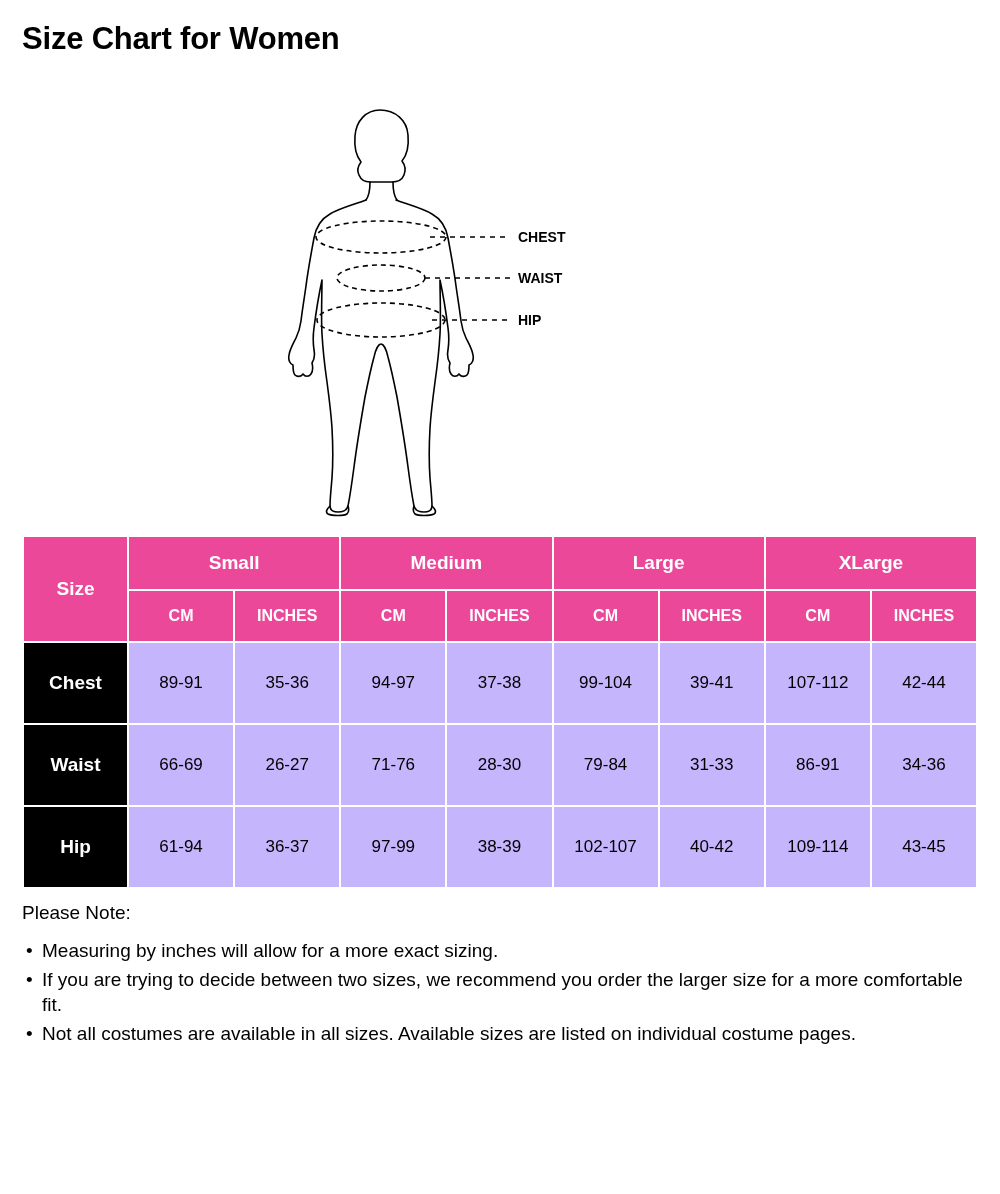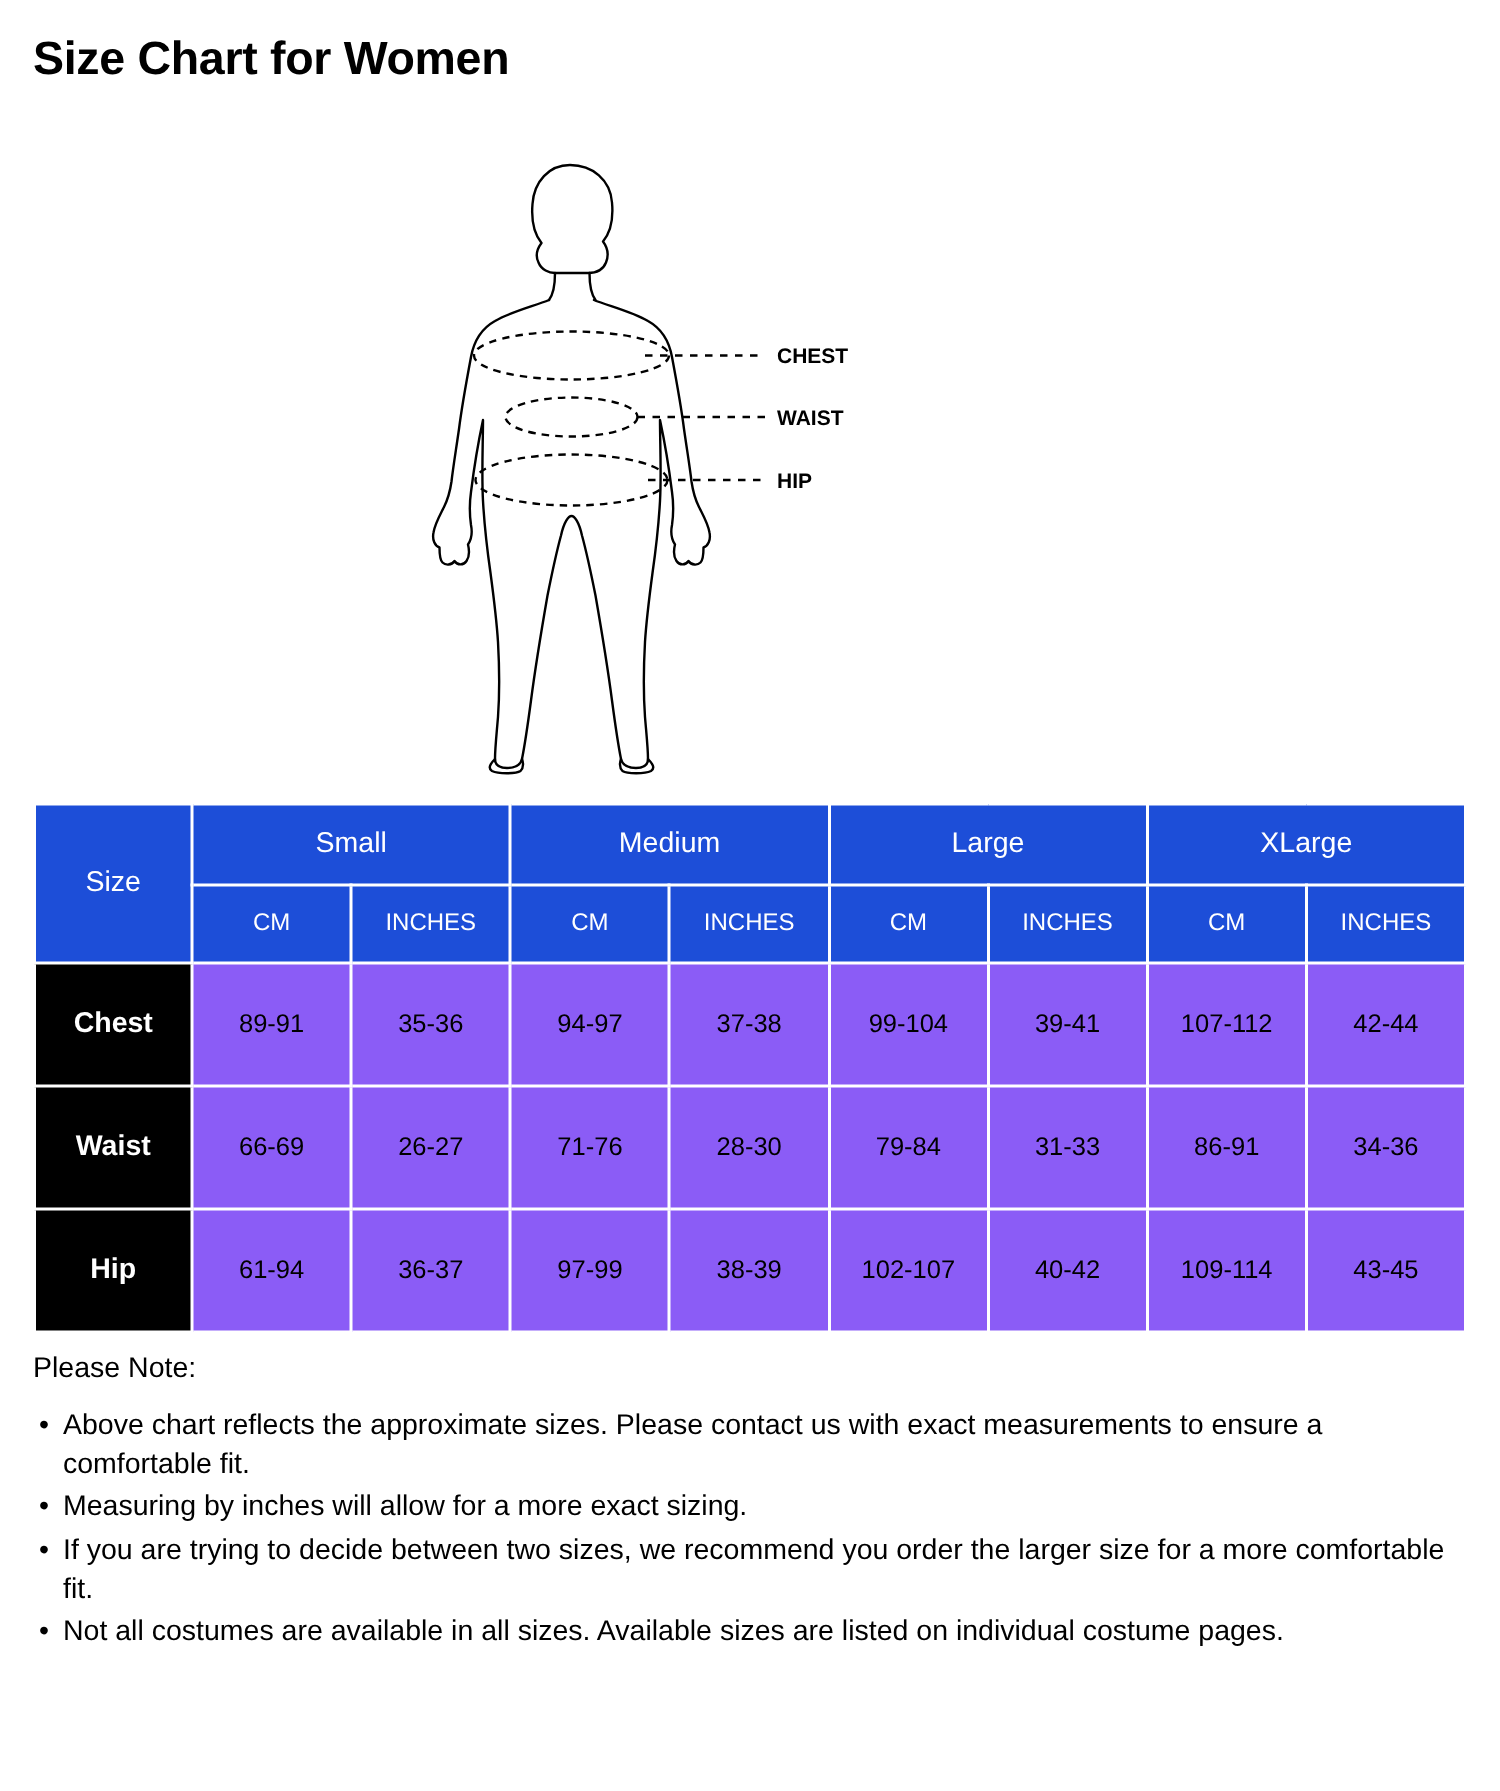"Small" .hdr { background: #1d4ed8 -> #ec4899; font-weight: normal -> bold }
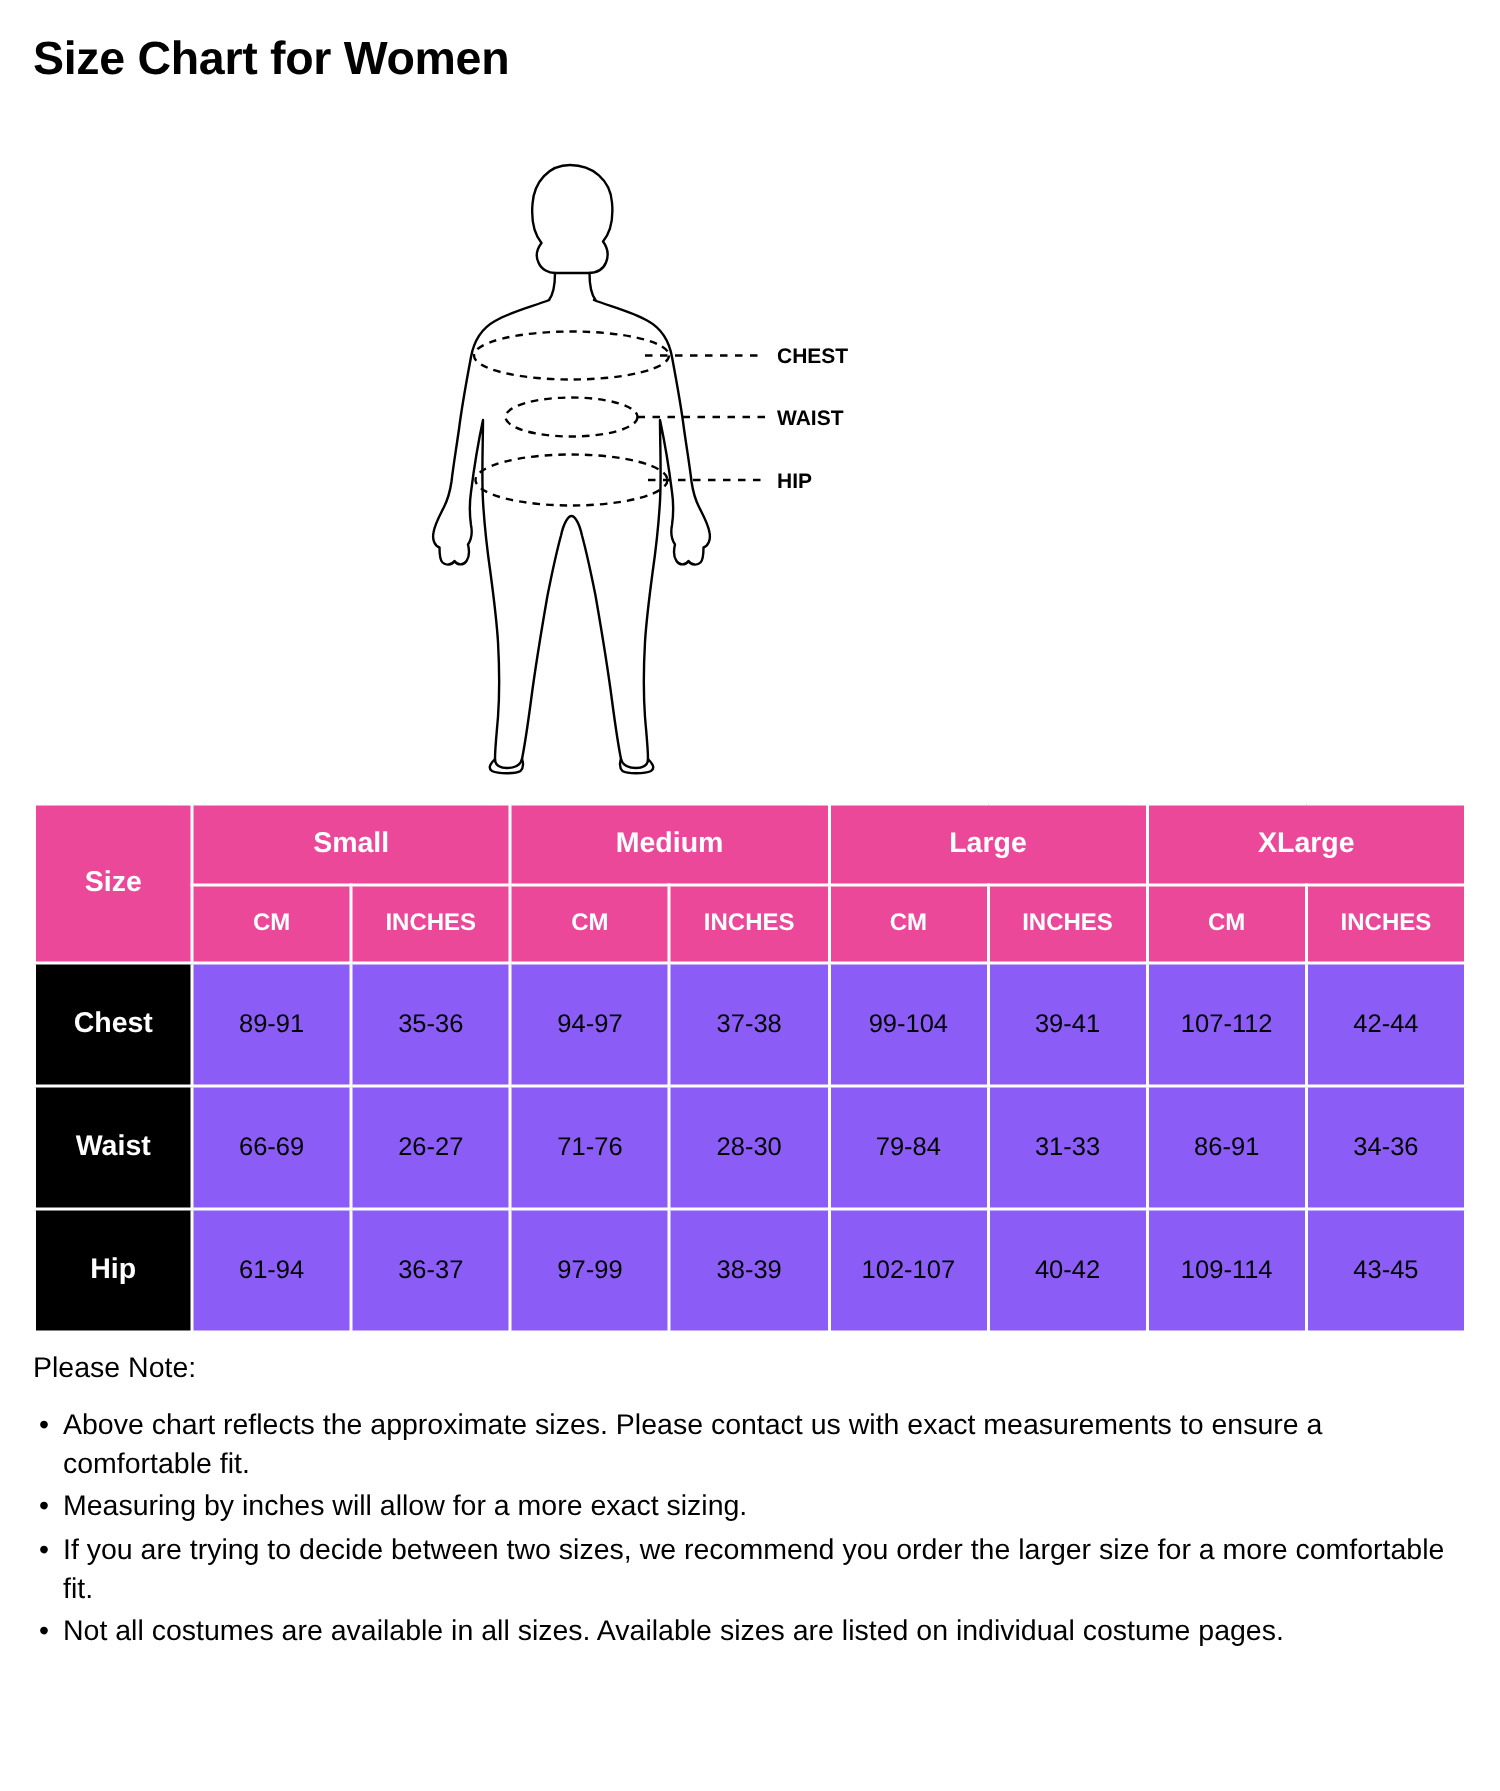"89-91" .cell { background: #8b5cf6 -> #c4b5fd }
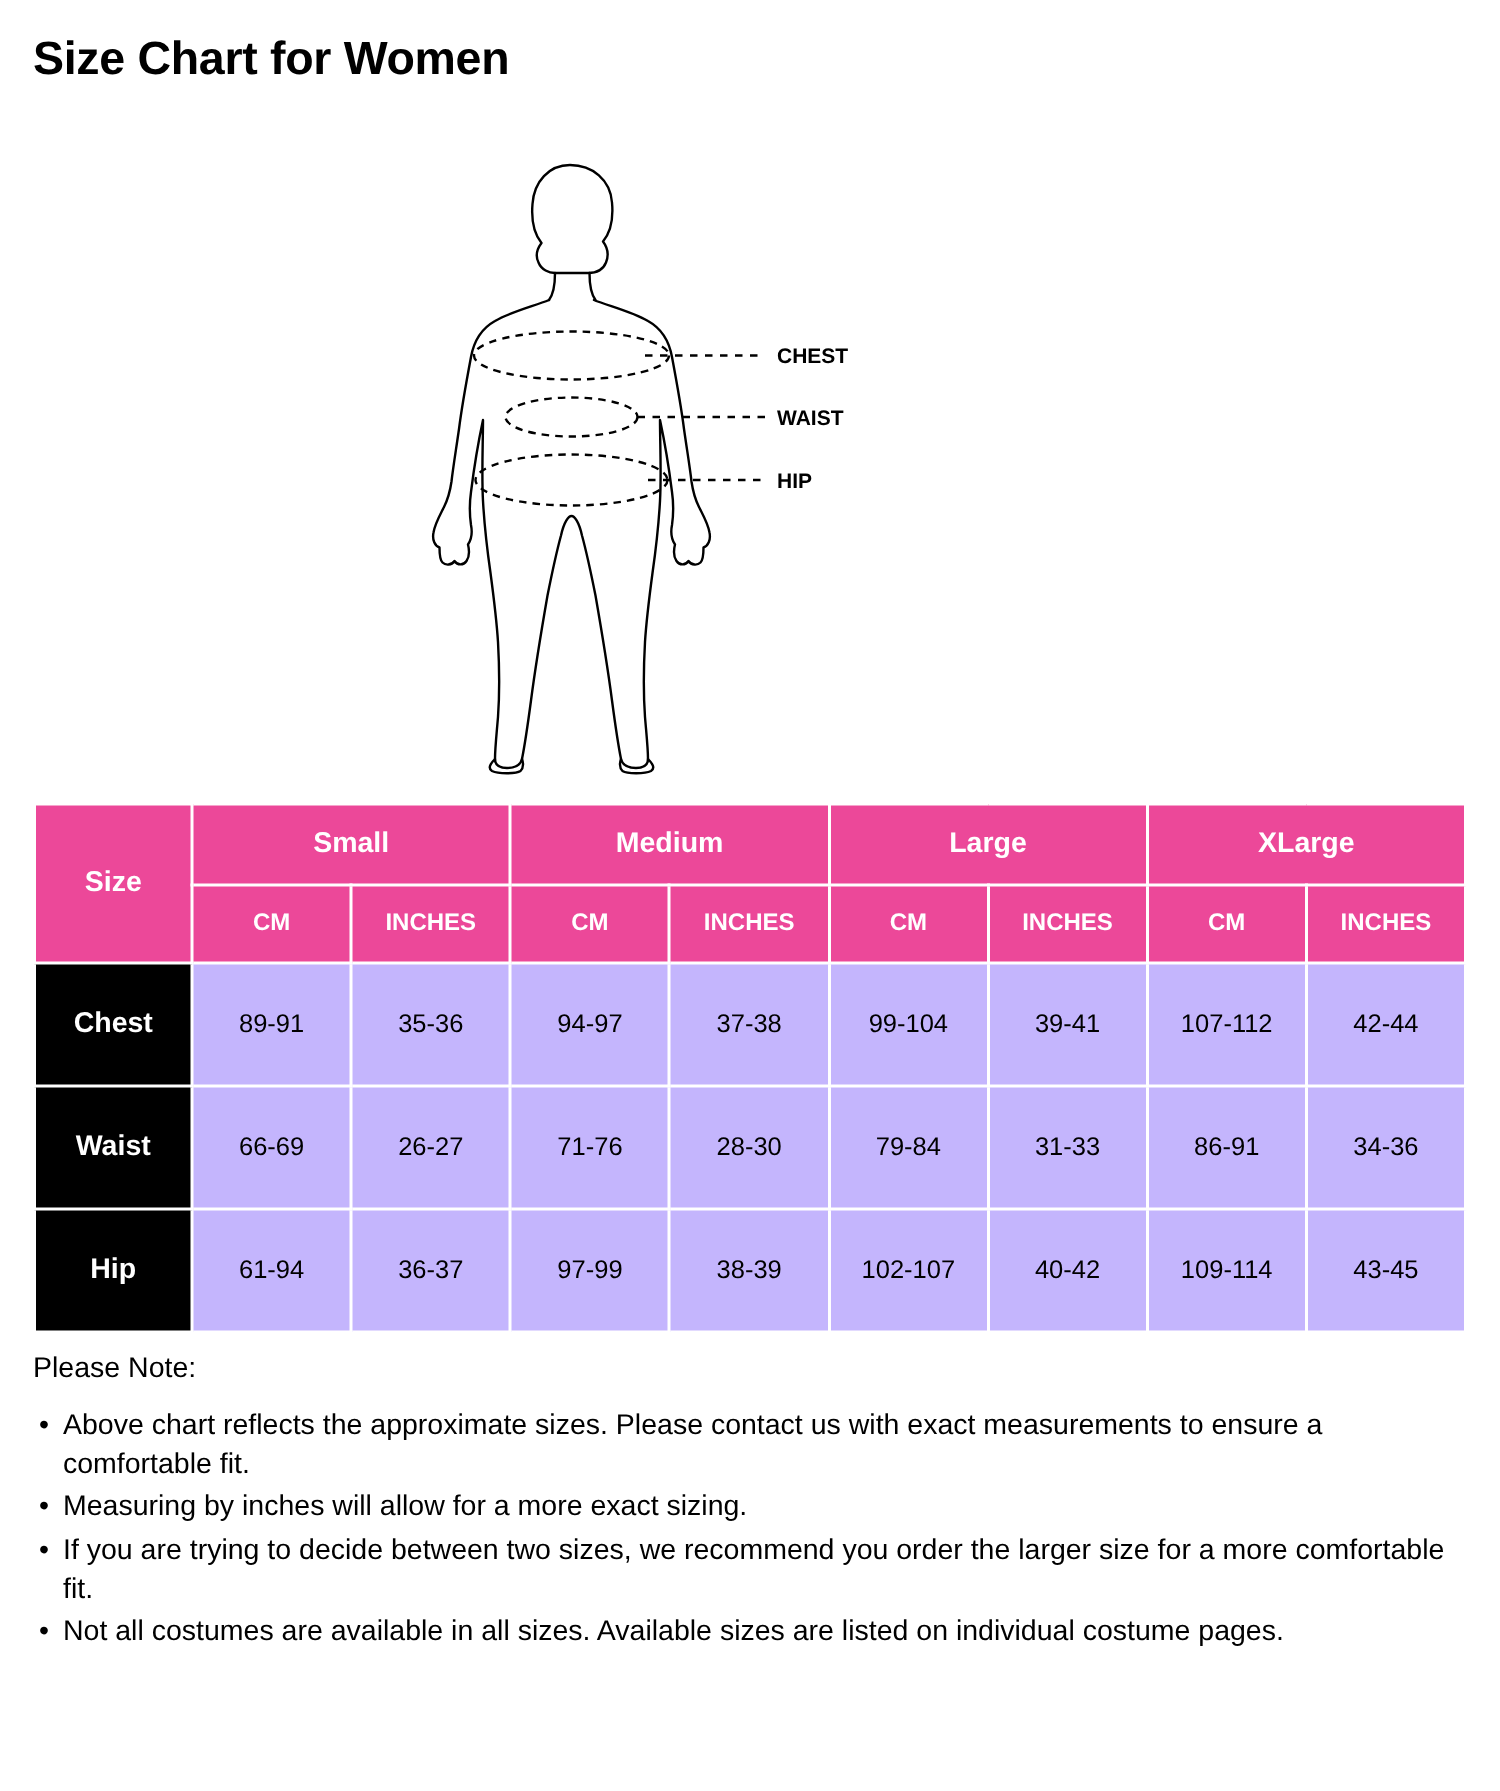"Above chart reflects the approximate" li { html: <li>Above chart reflects the approximate sizes. Please contact us with exact measurements to ensure a comfortable fit.</li> -> none }
